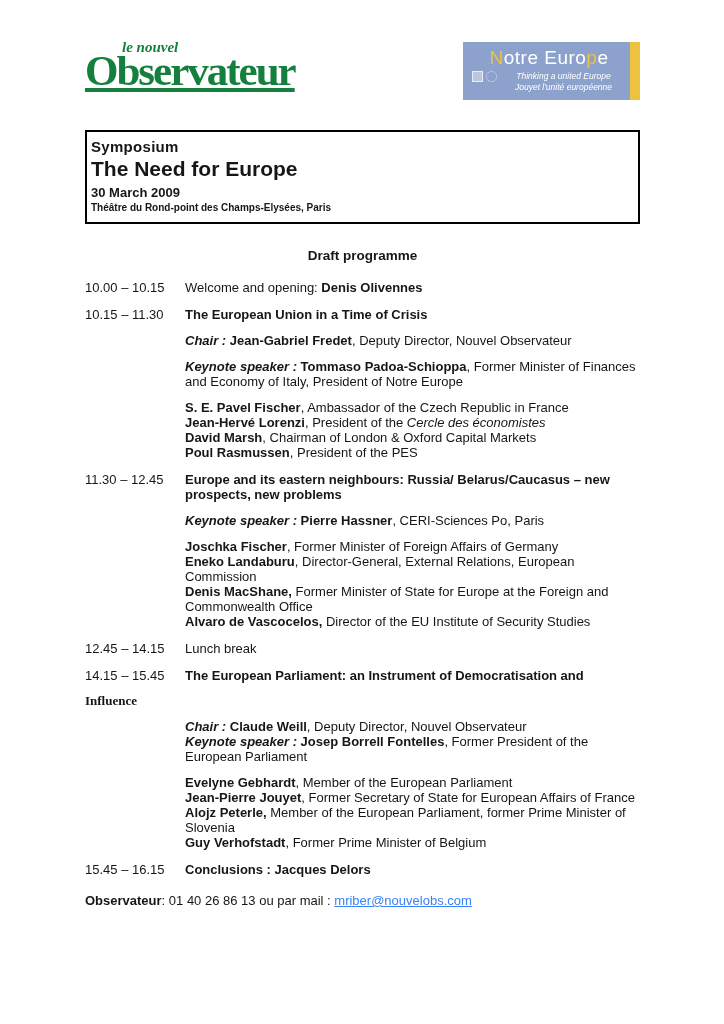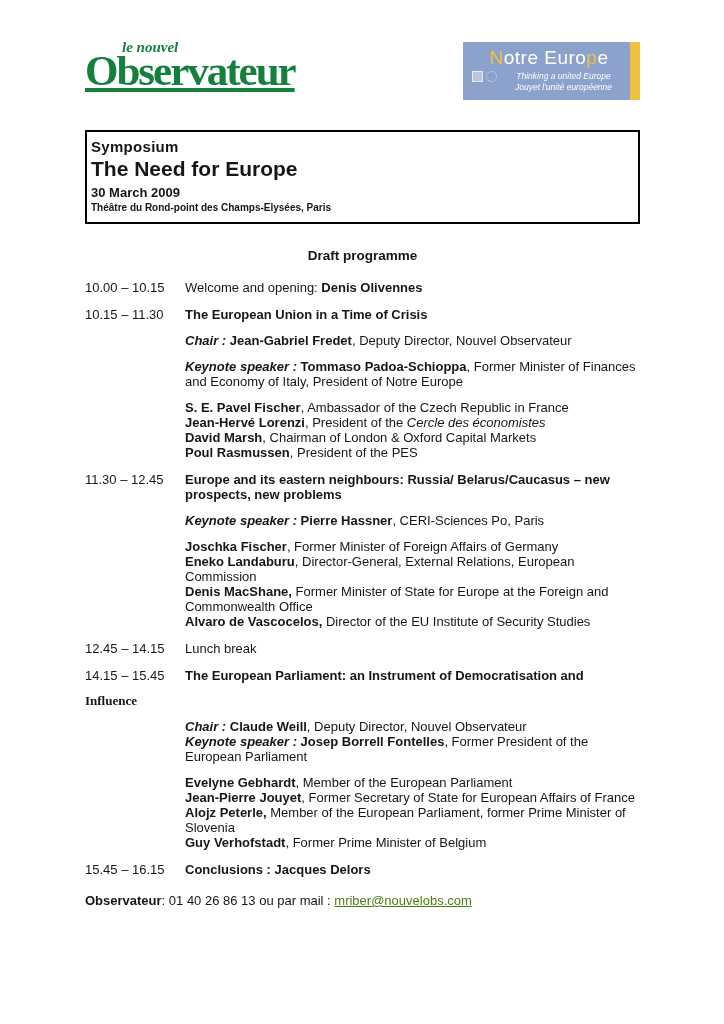"mriber@nouvelobs.com" a.link { color: #4d7c0f -> #3b82f6 }
